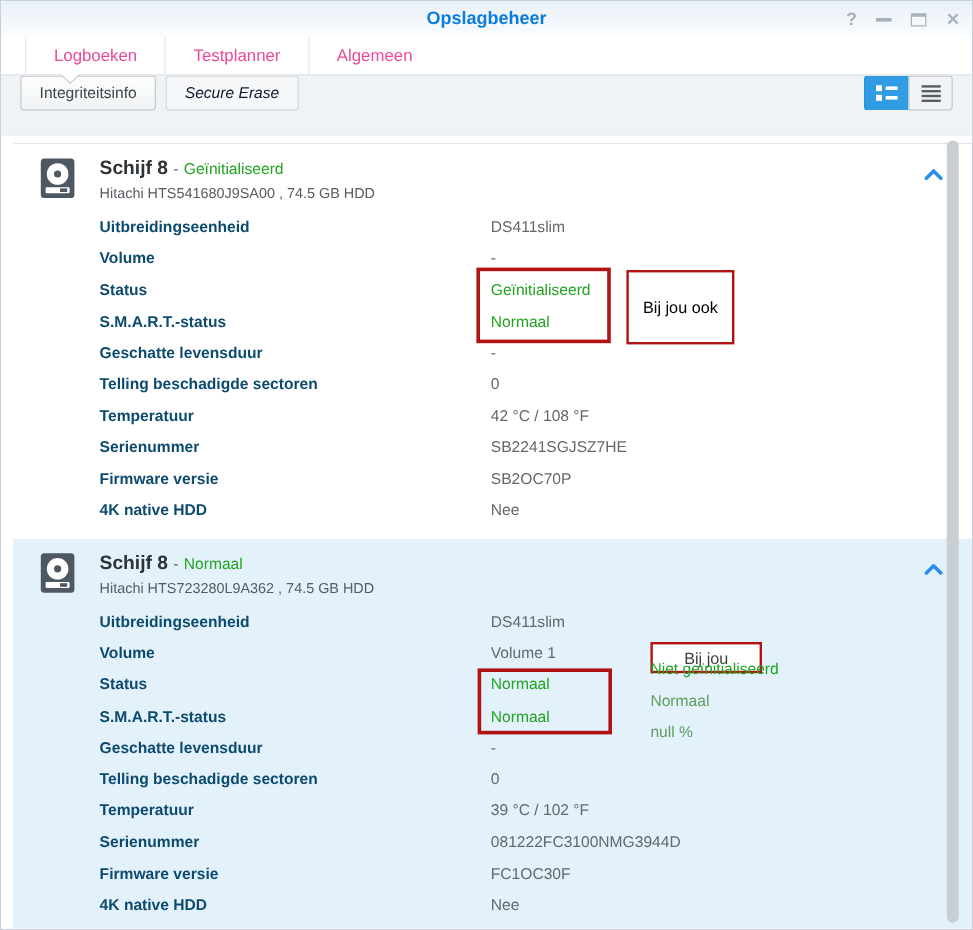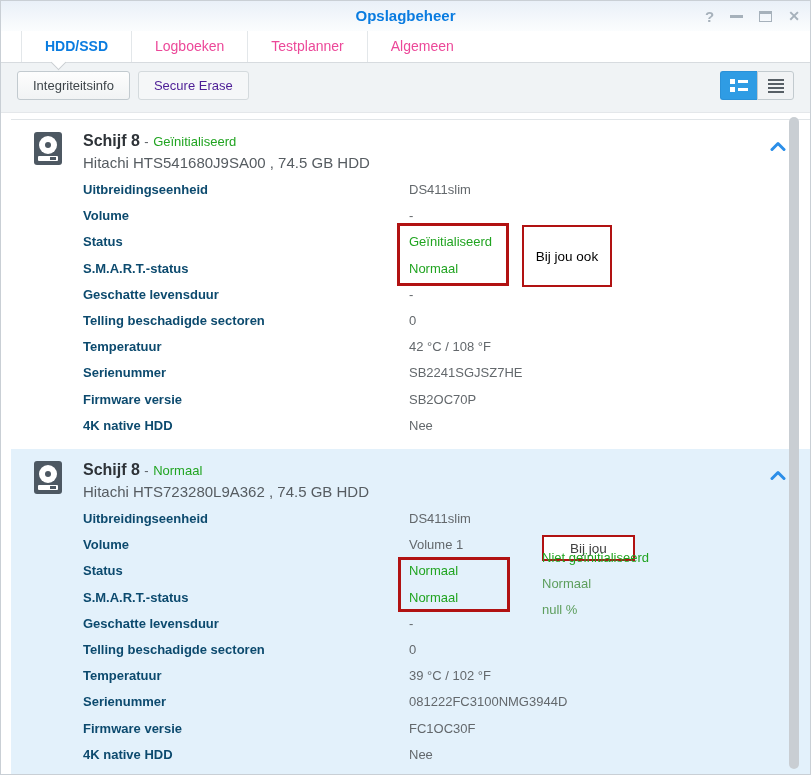"HDD/SSD" div.tab { html: <div>HDD/SSD</div> -> none }
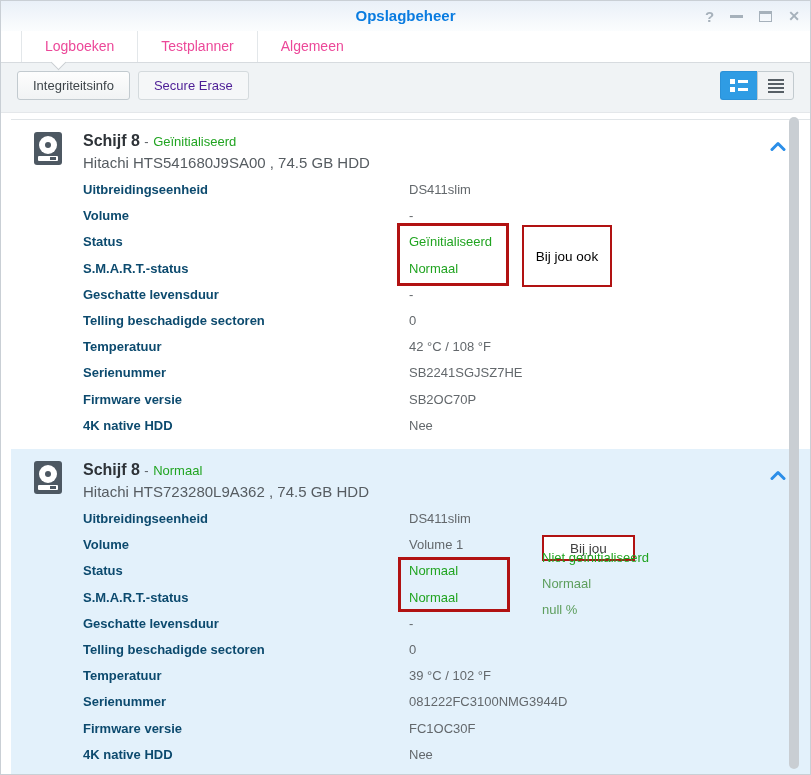"Integriteitsinfo" .toolbar { align-items: flex-end -> flex-start; padding: 12px 16px -> 0 16px }
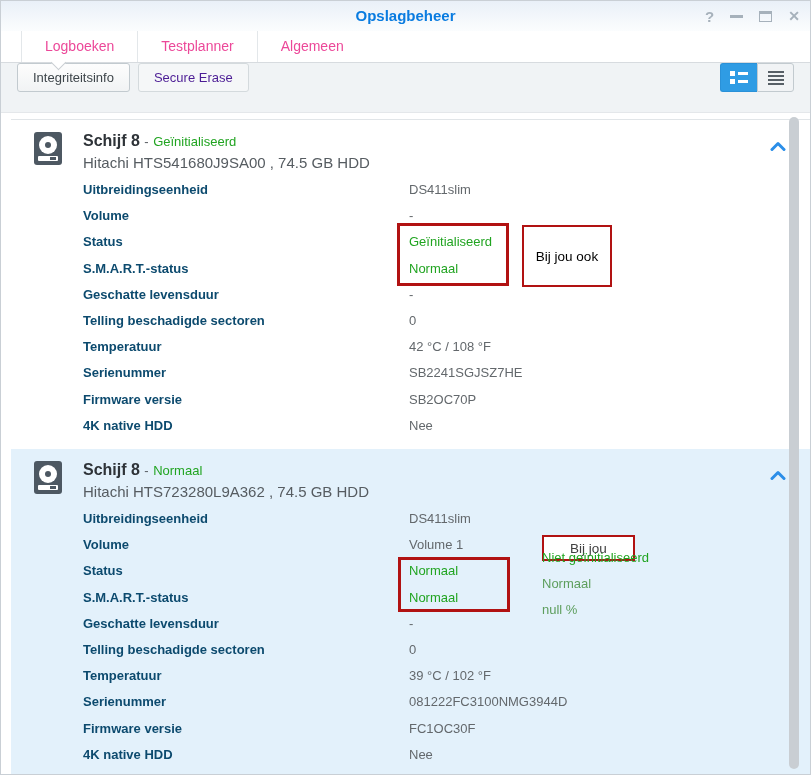"Secure Erase" .tb-btn.disabled { color: #4c1d95 -> #0f172a; font-style: none -> italic }
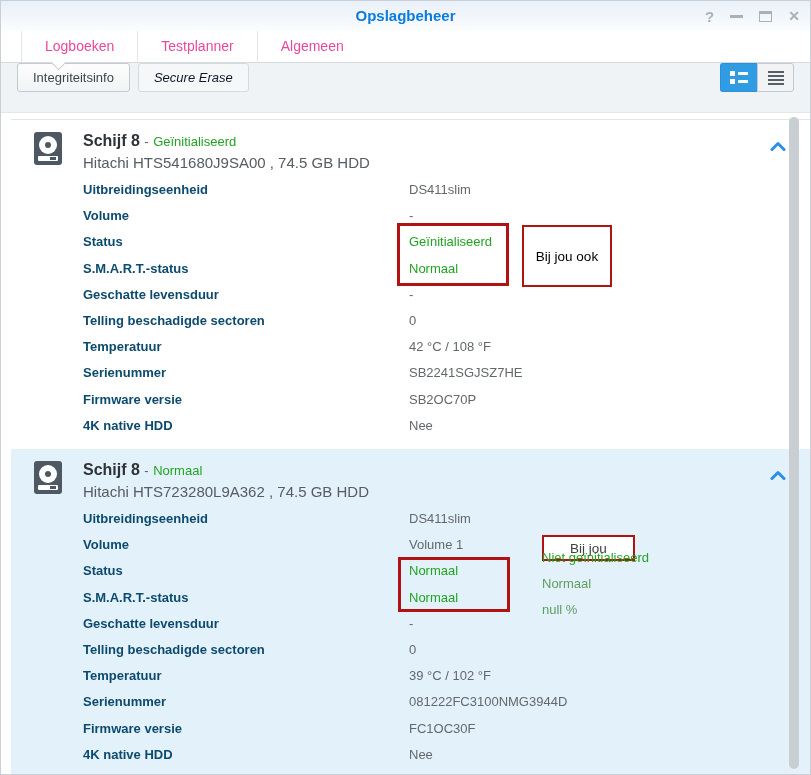"Hitachi HTS541680J9SA00 , 74.5 GB" .disk-model { font-size: 15px -> 12px }
